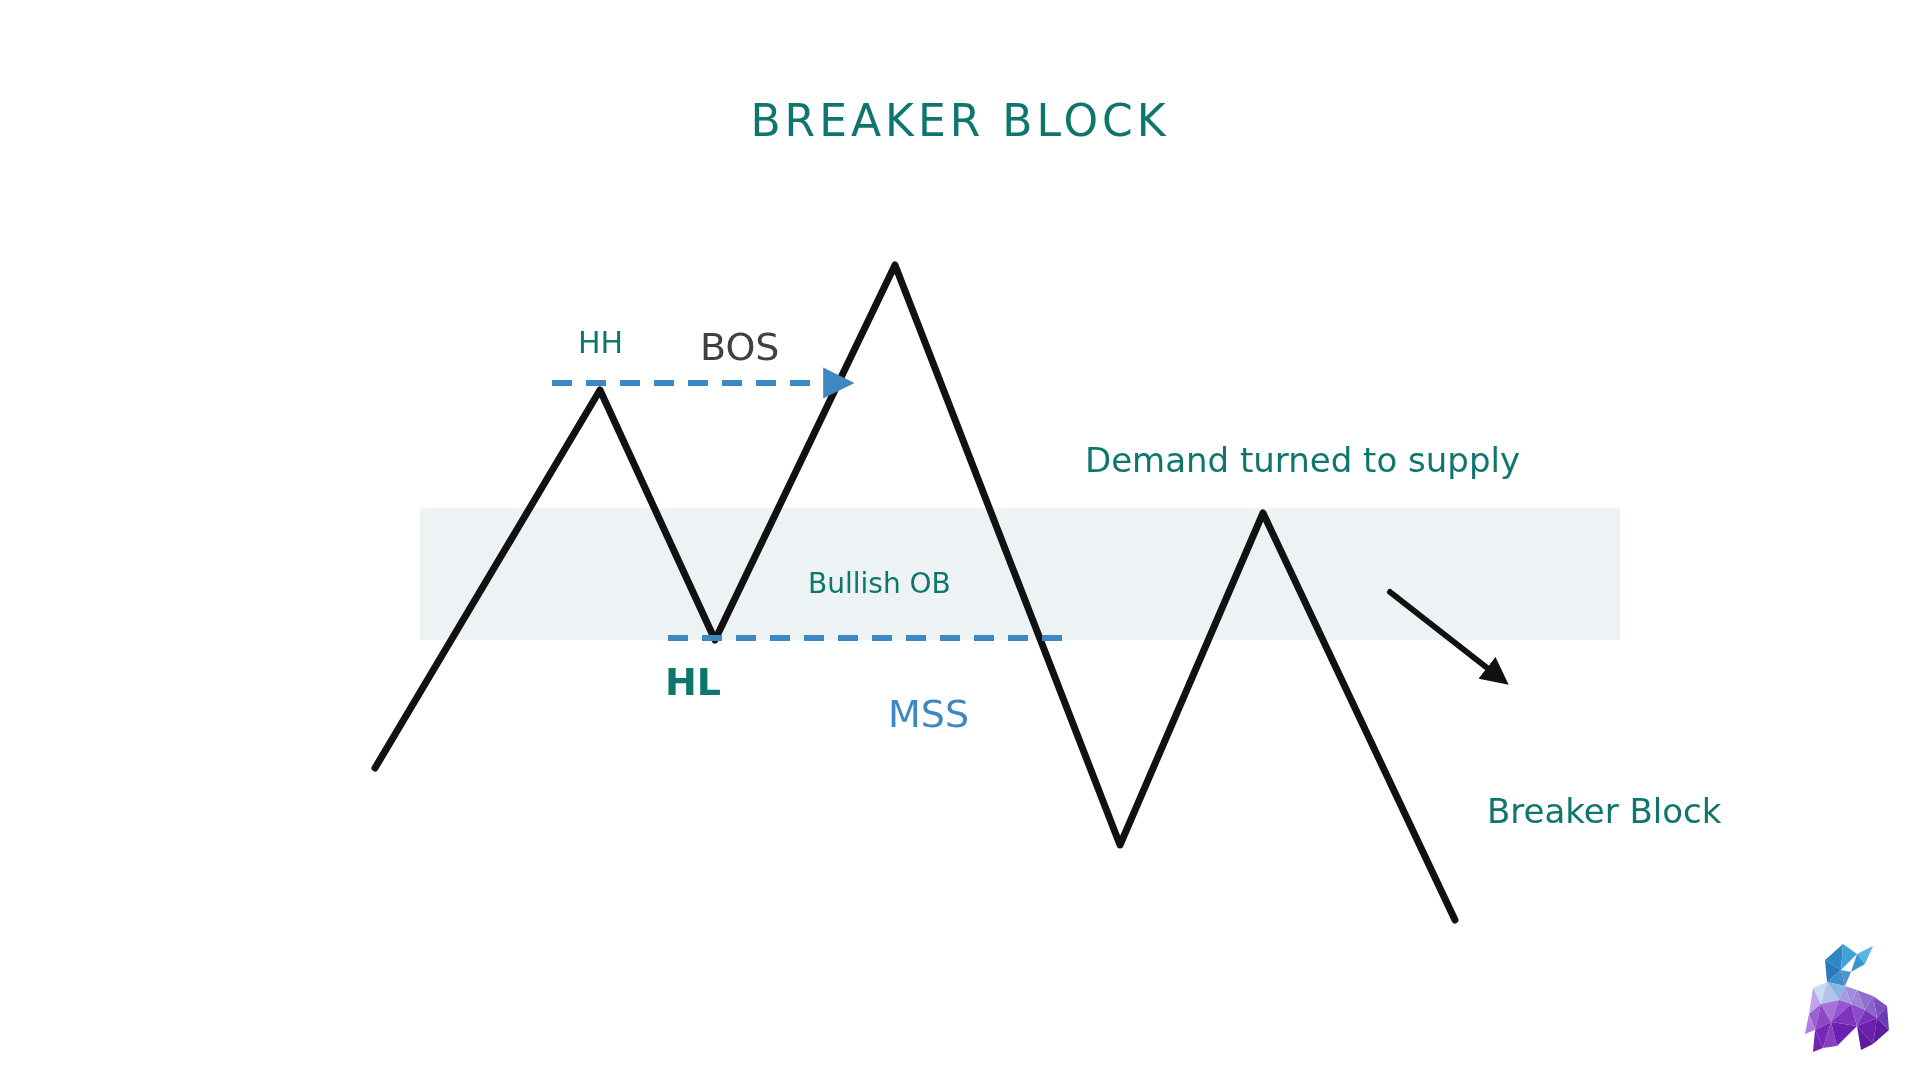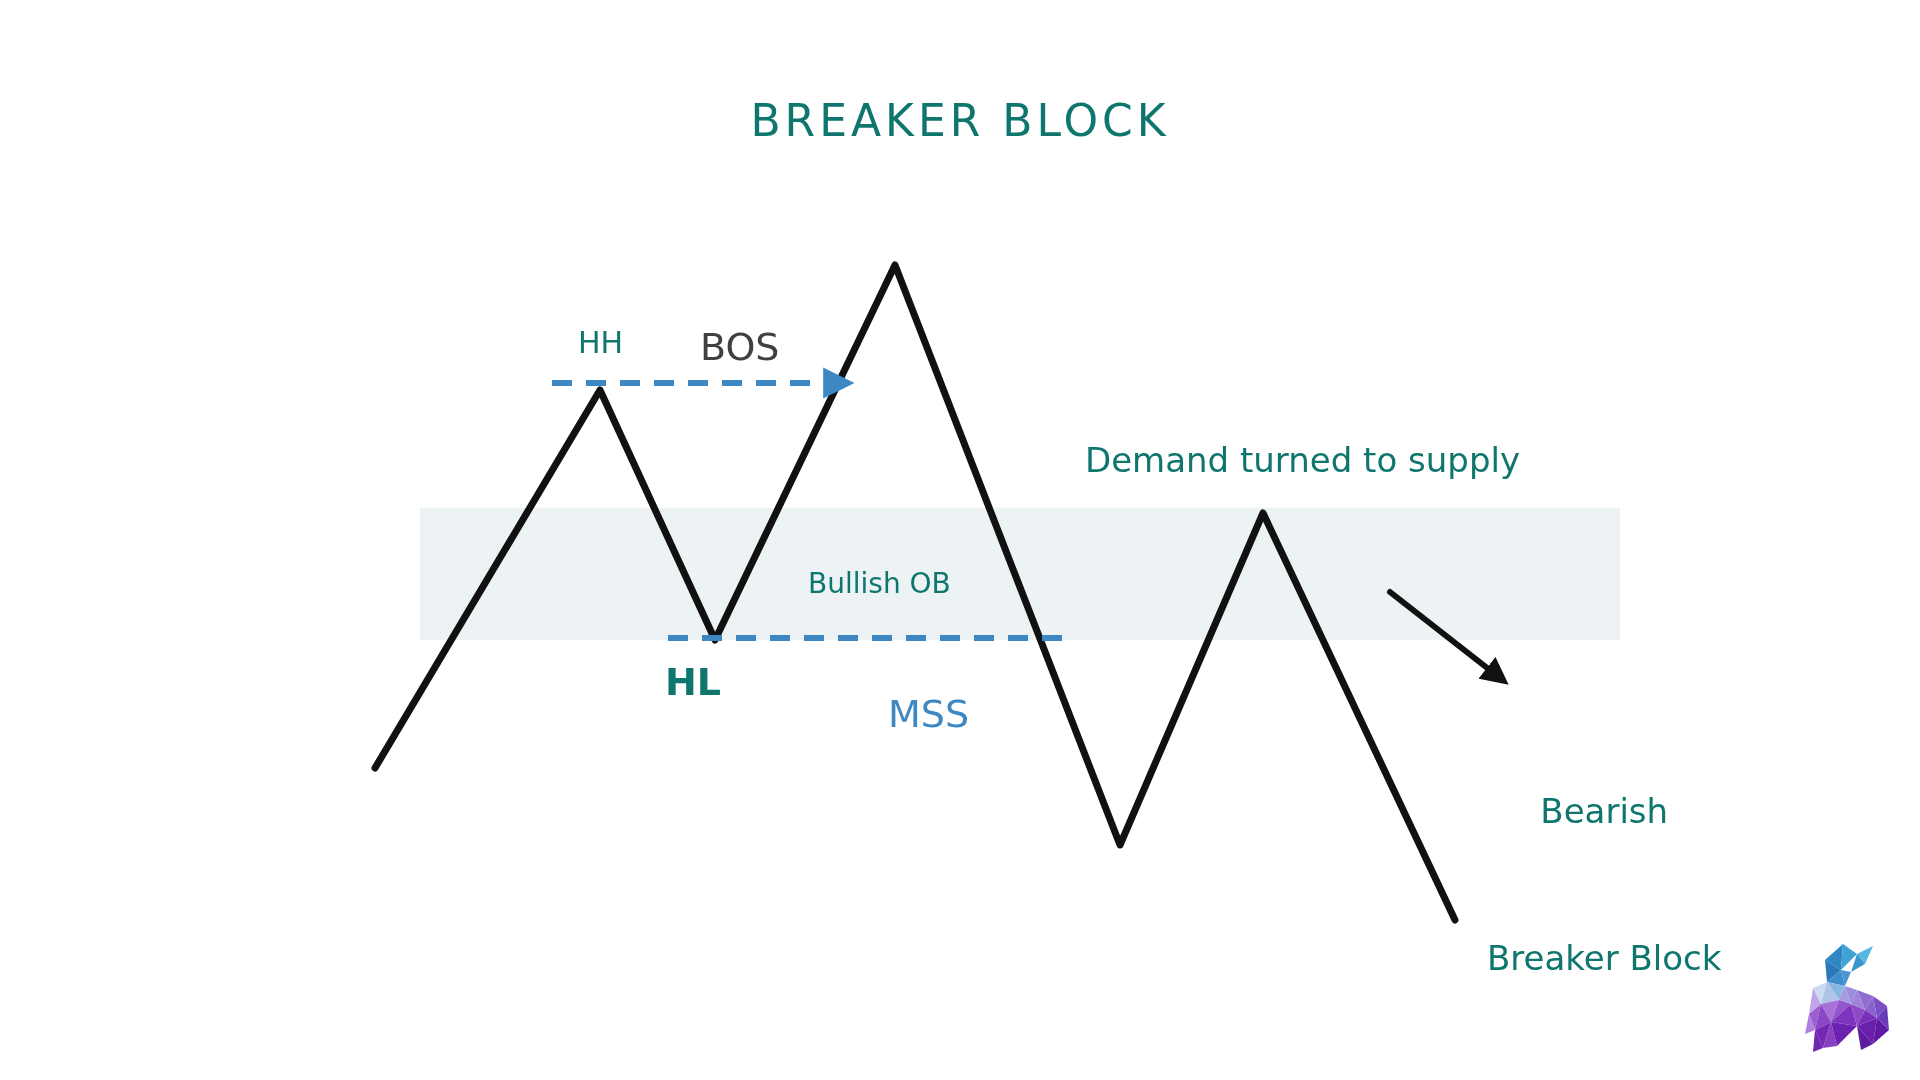"Bearish" div { html: <div>Bearish</div> -> none }
